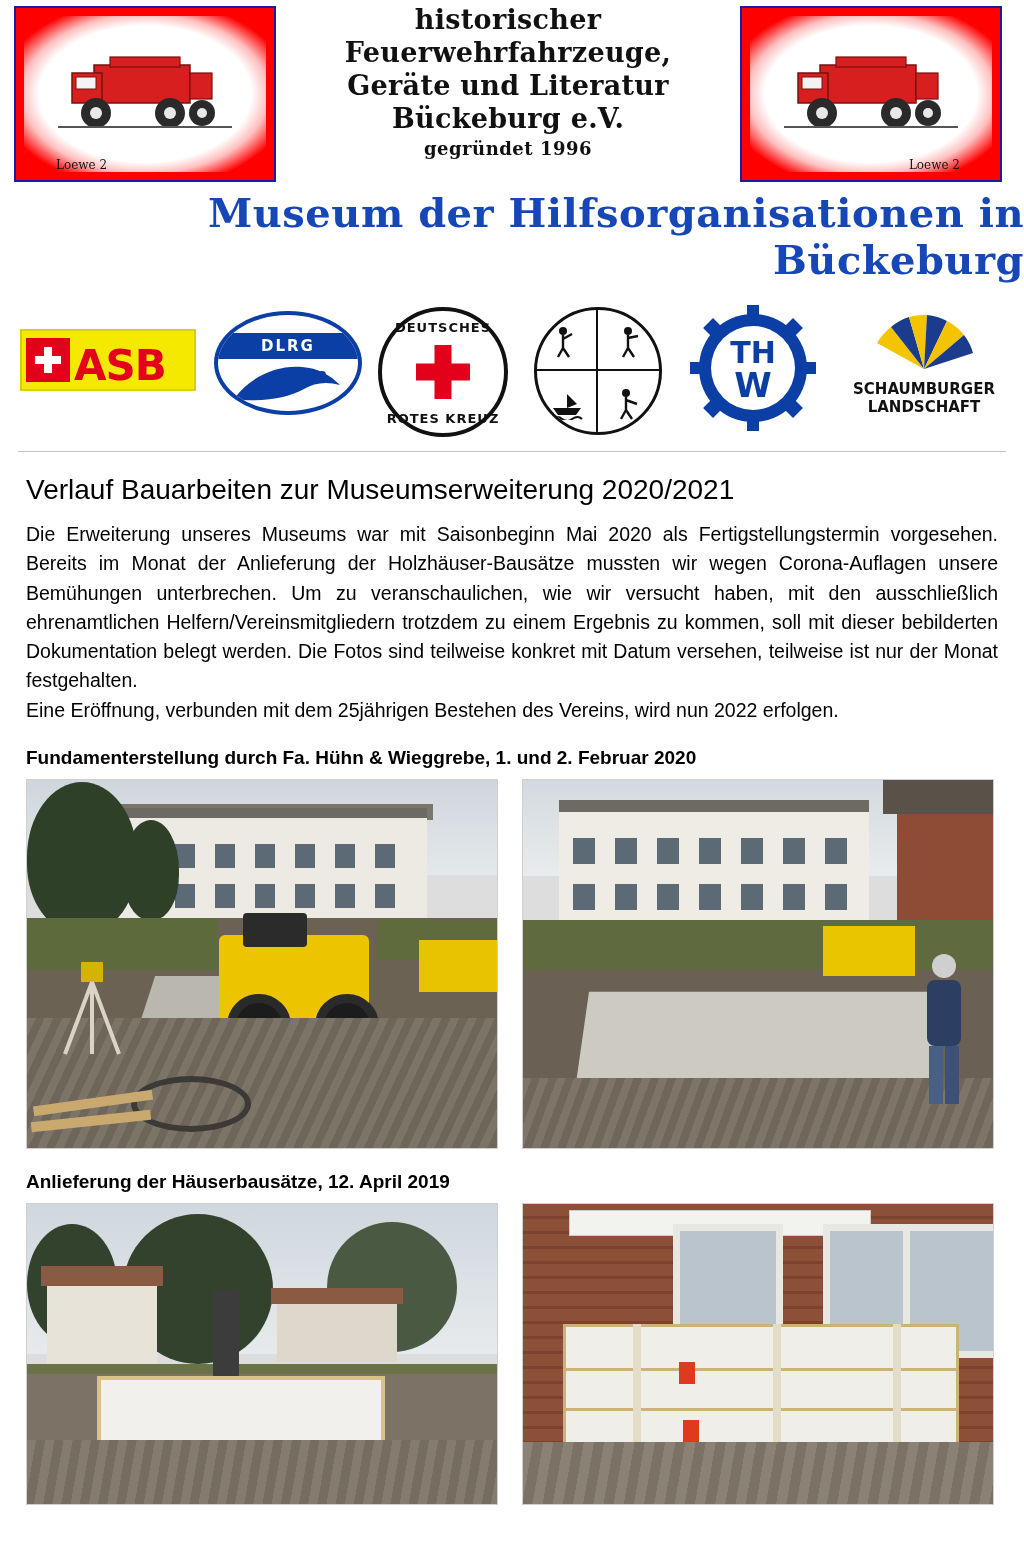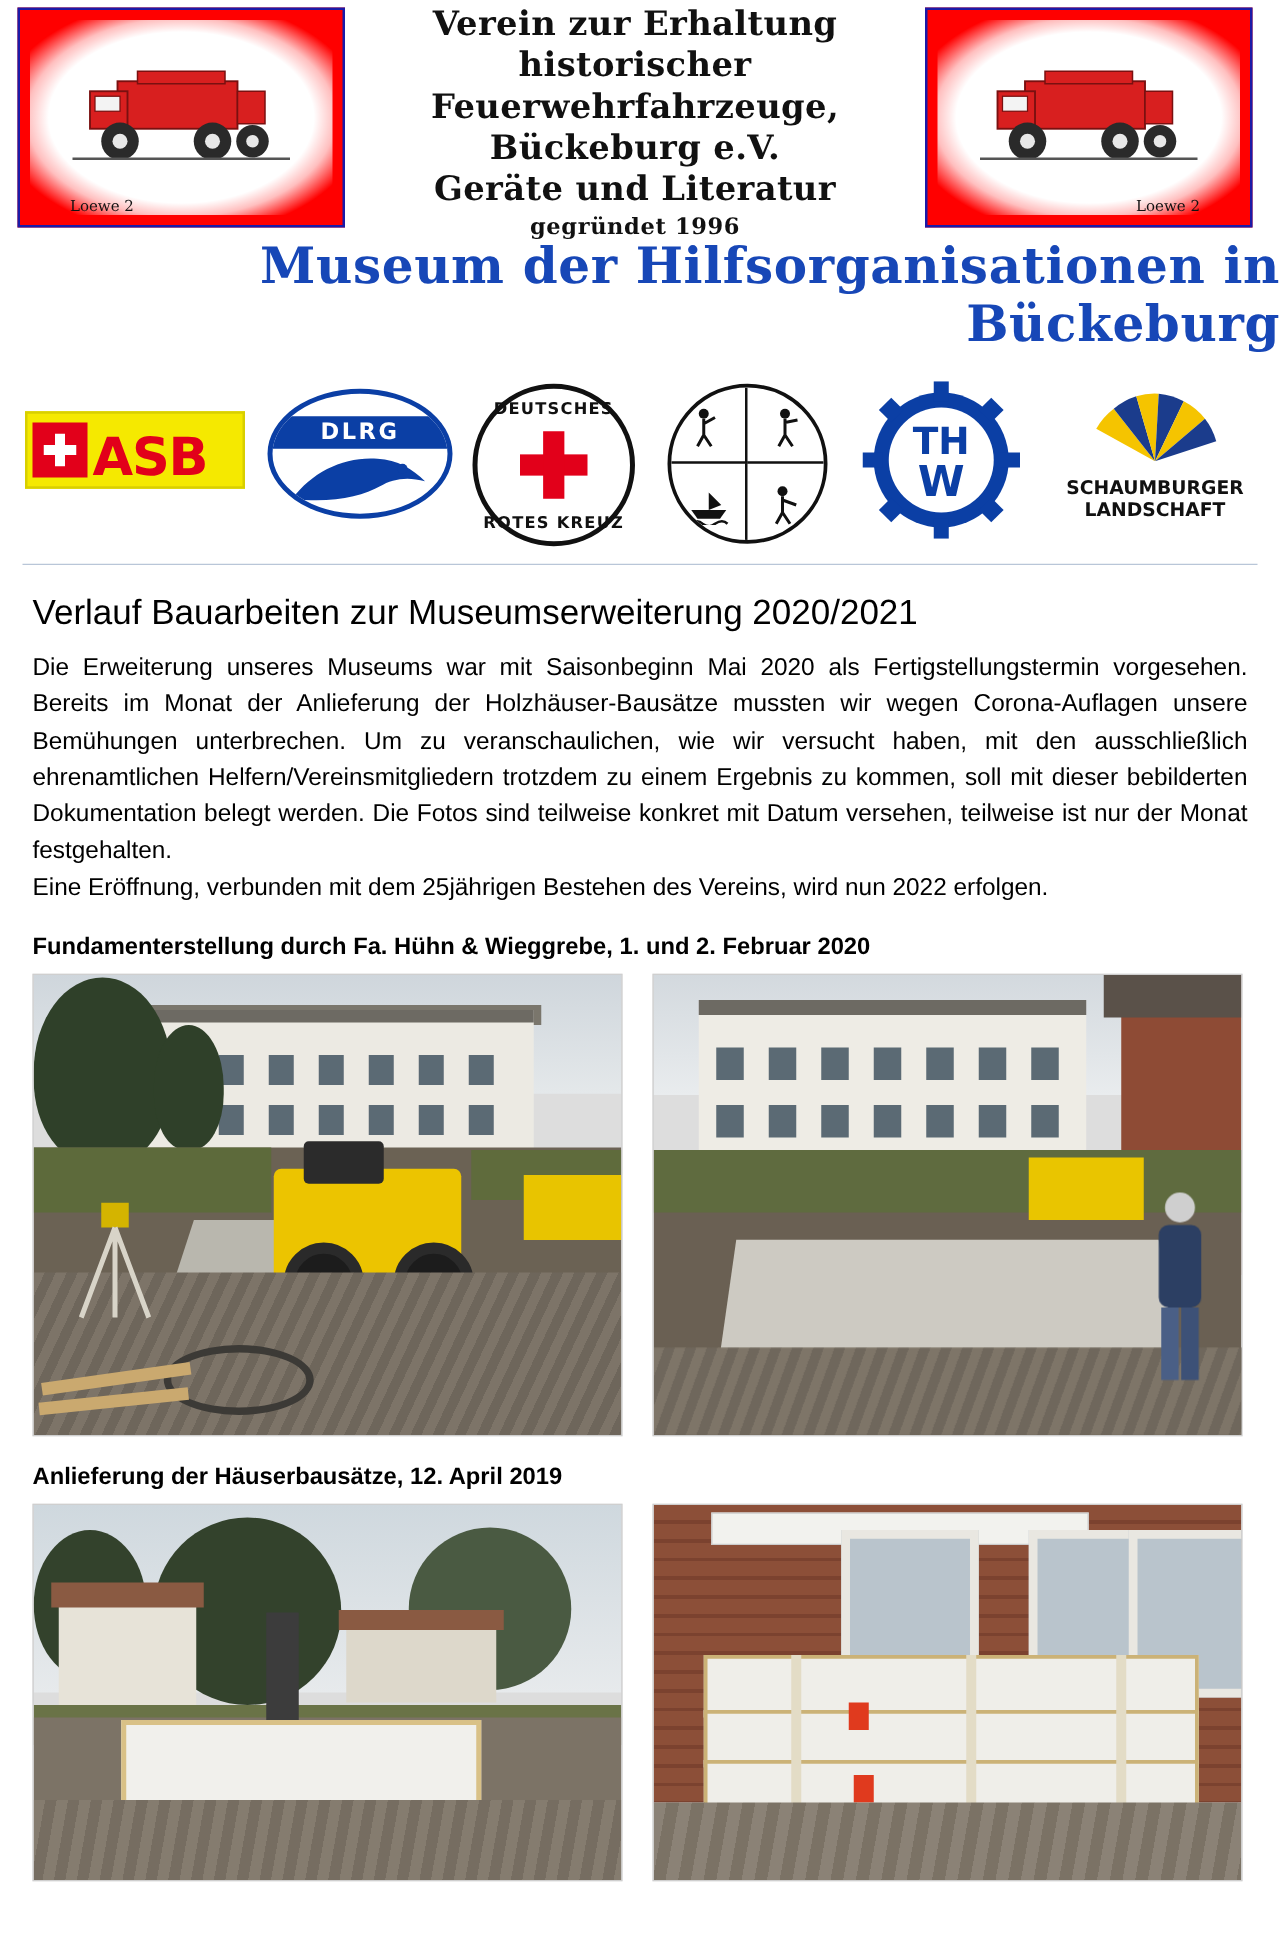"Verein zur Erhaltung" div { html: <div>Verein zur Erhaltung</div> -> none }
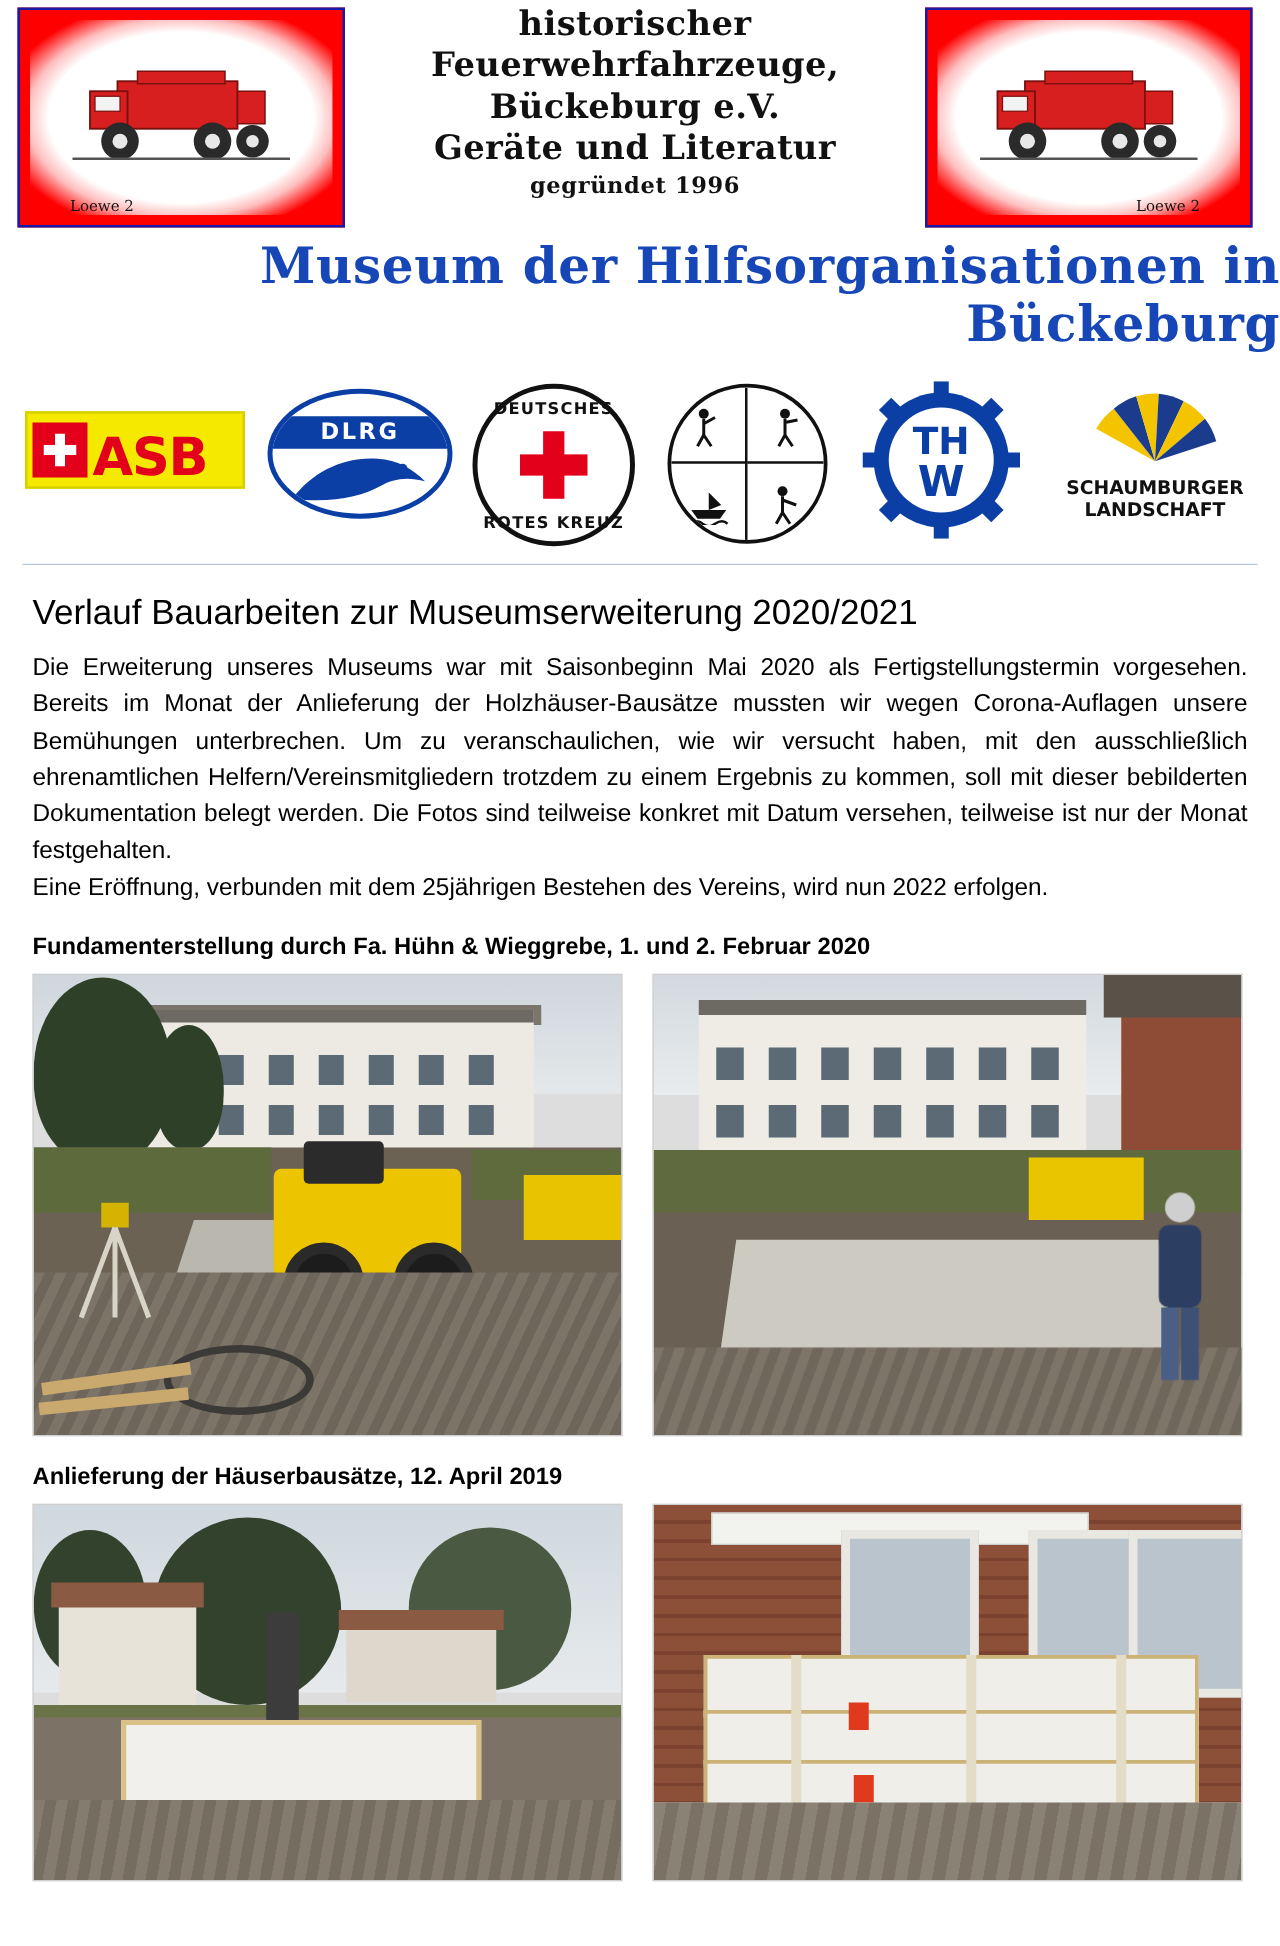"Bückeburg e.V." div { order: before "Geräte und Literatur" -> after "Geräte und Literatur" }
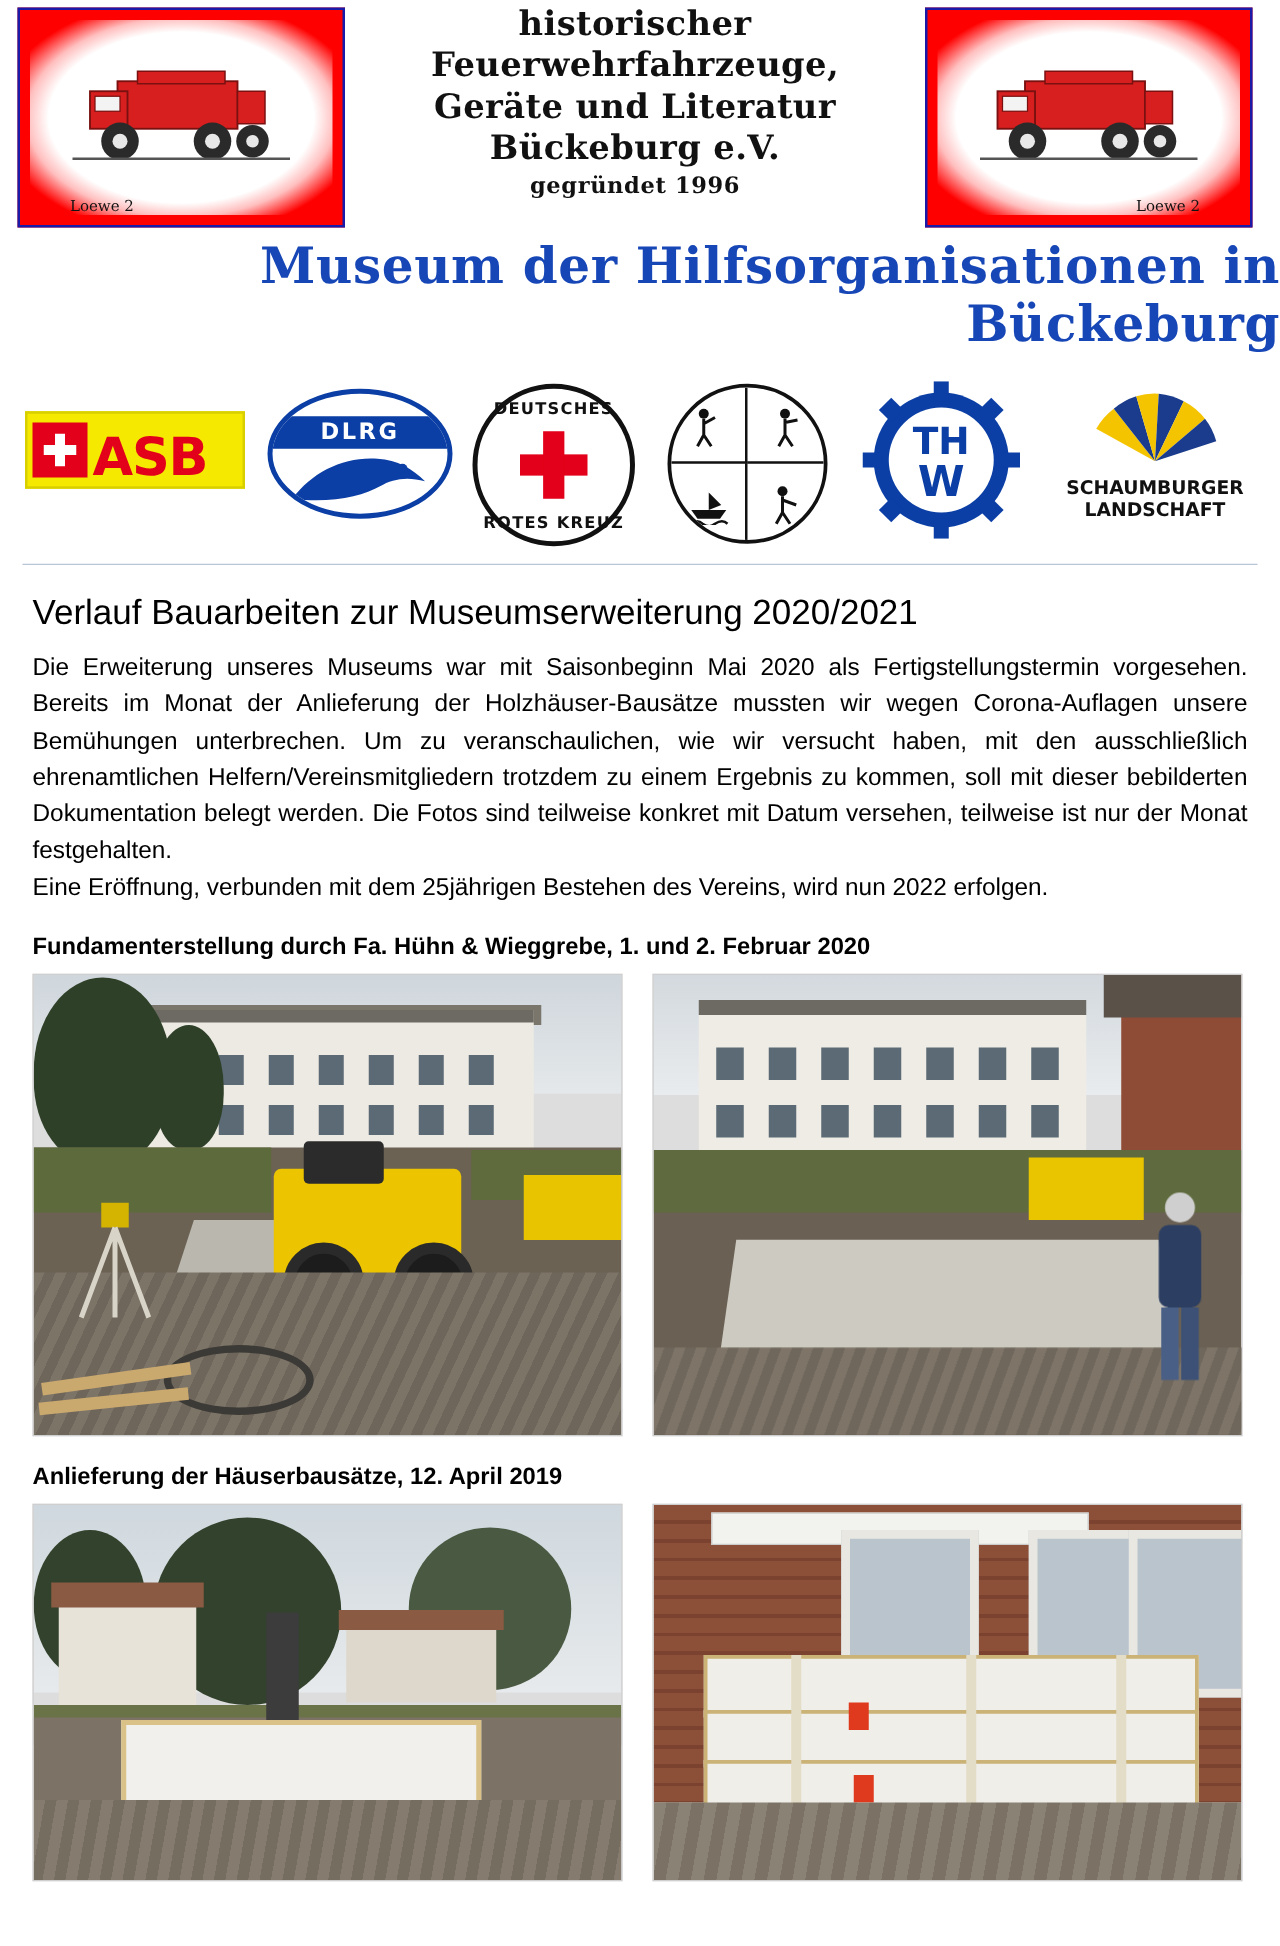"DLRG" .dlrg .dlrg-band { font-size: 18px -> 15px }
